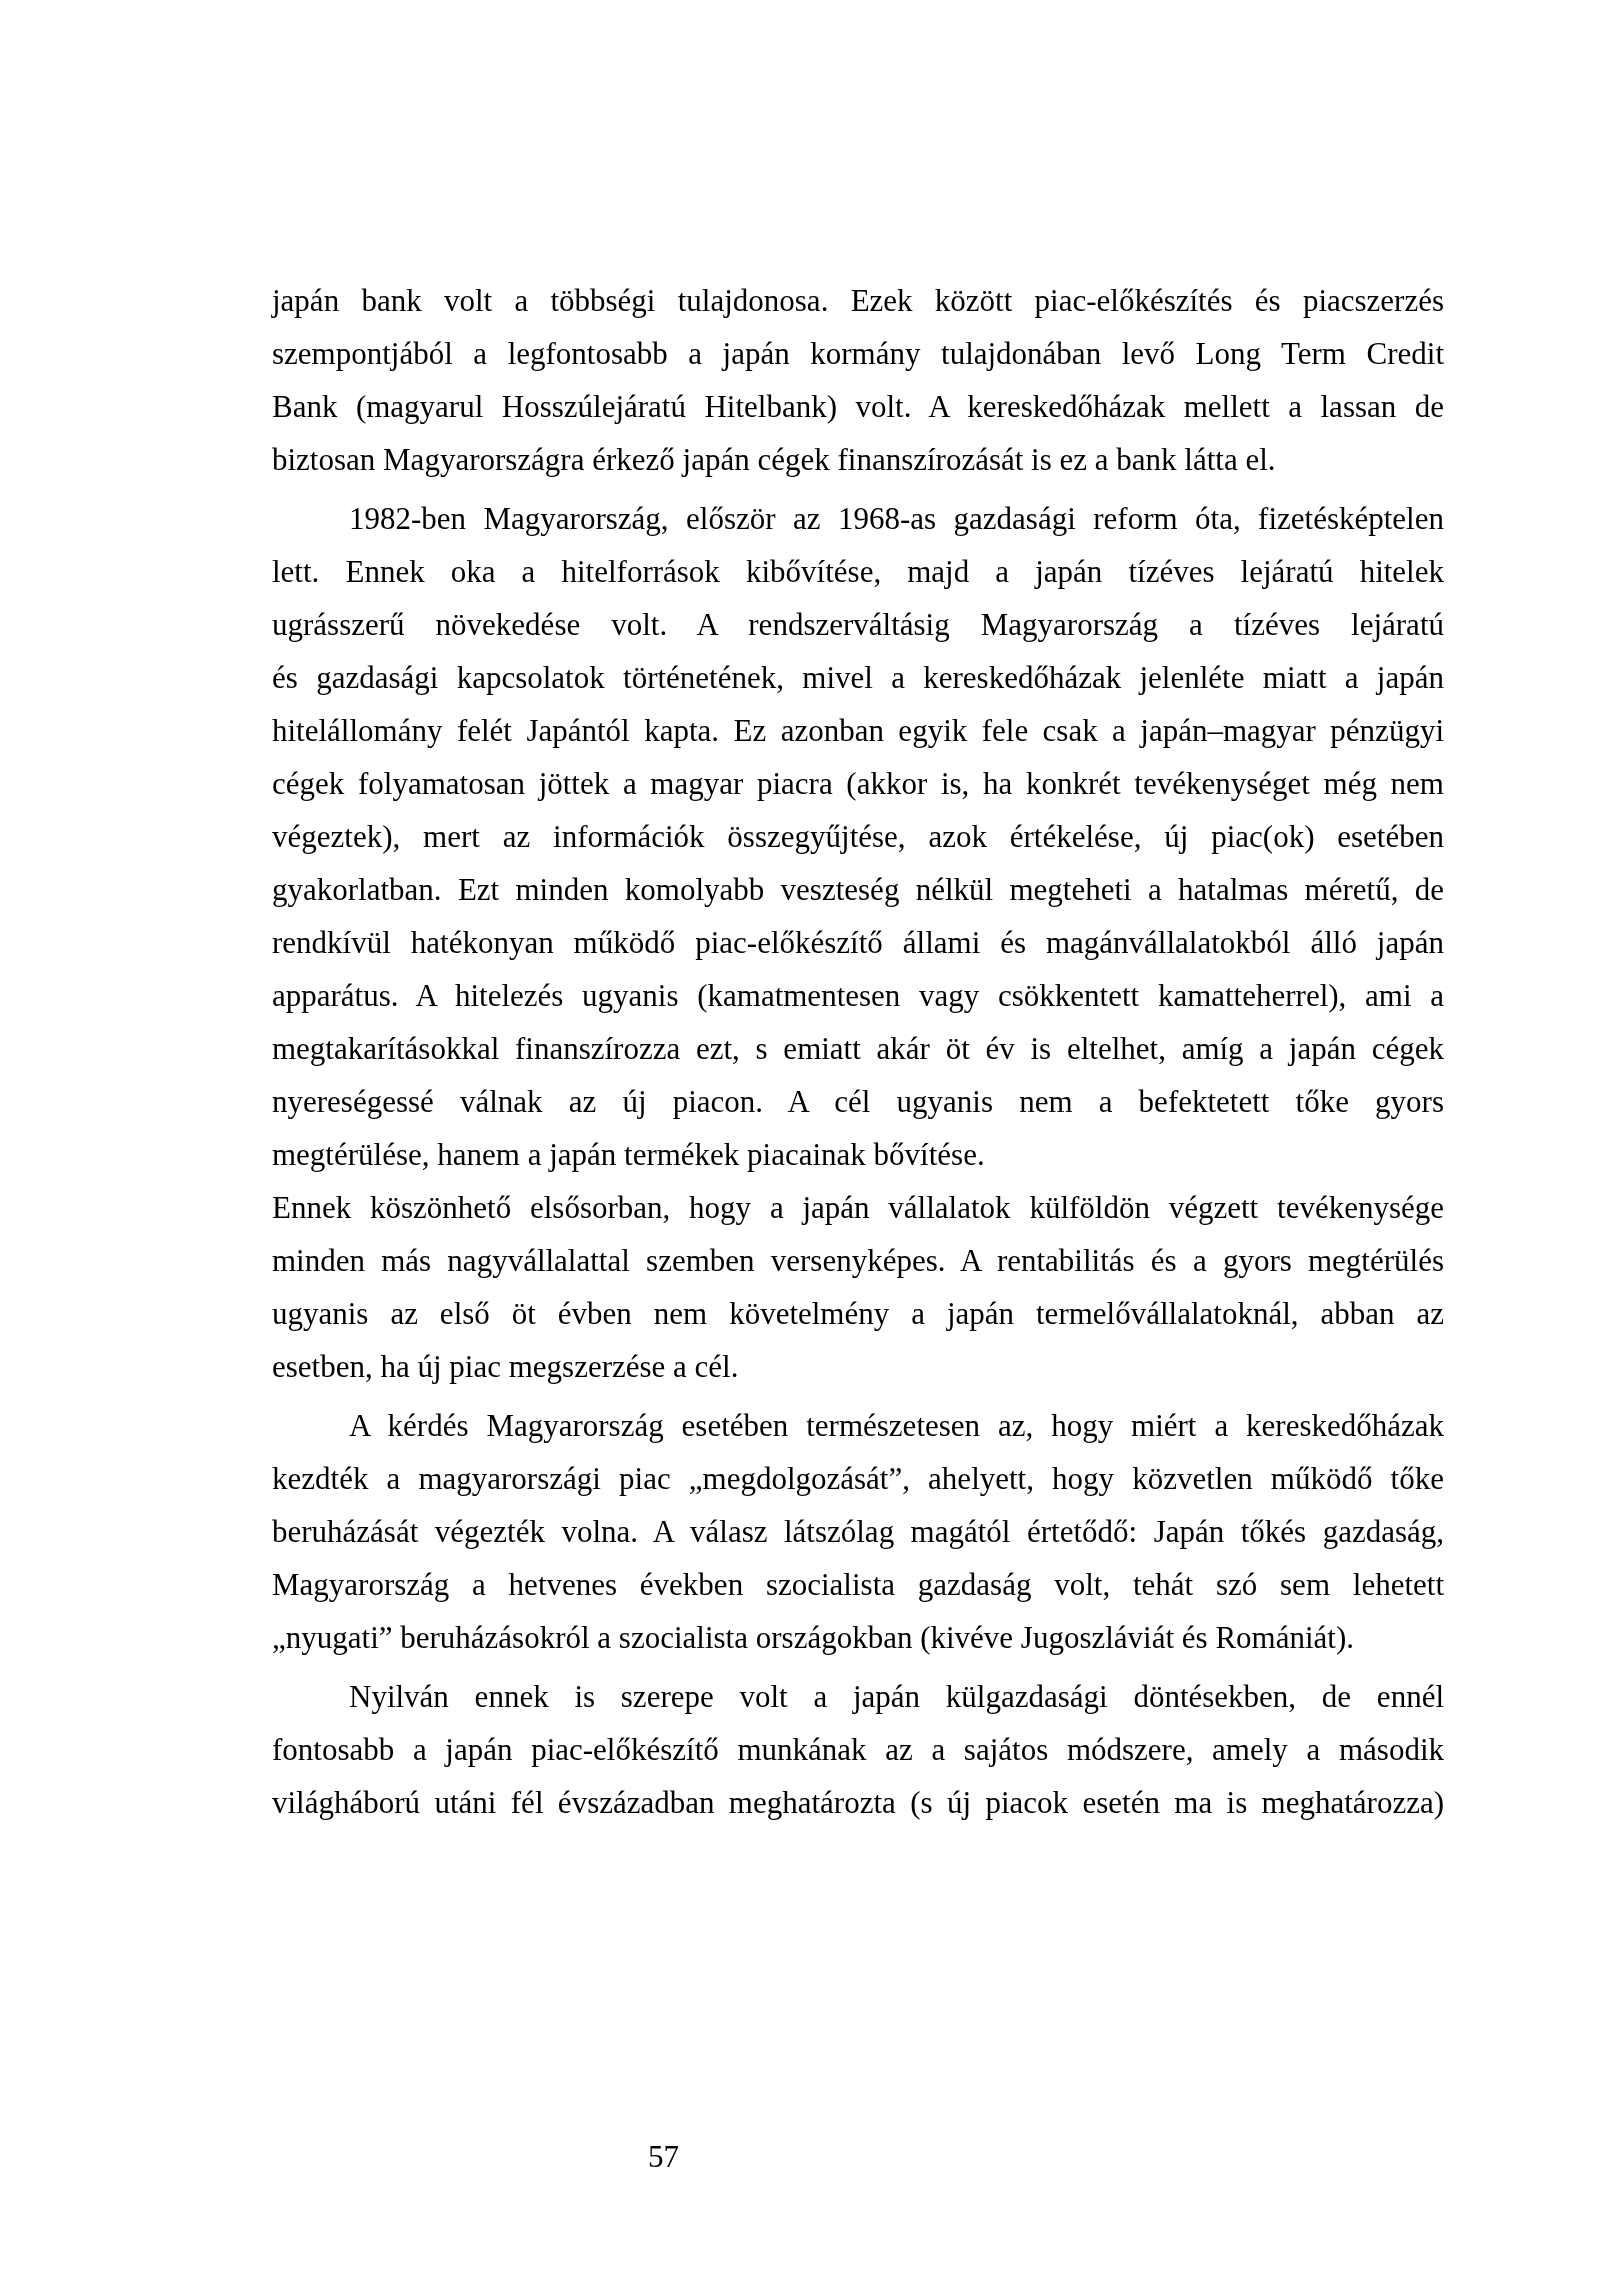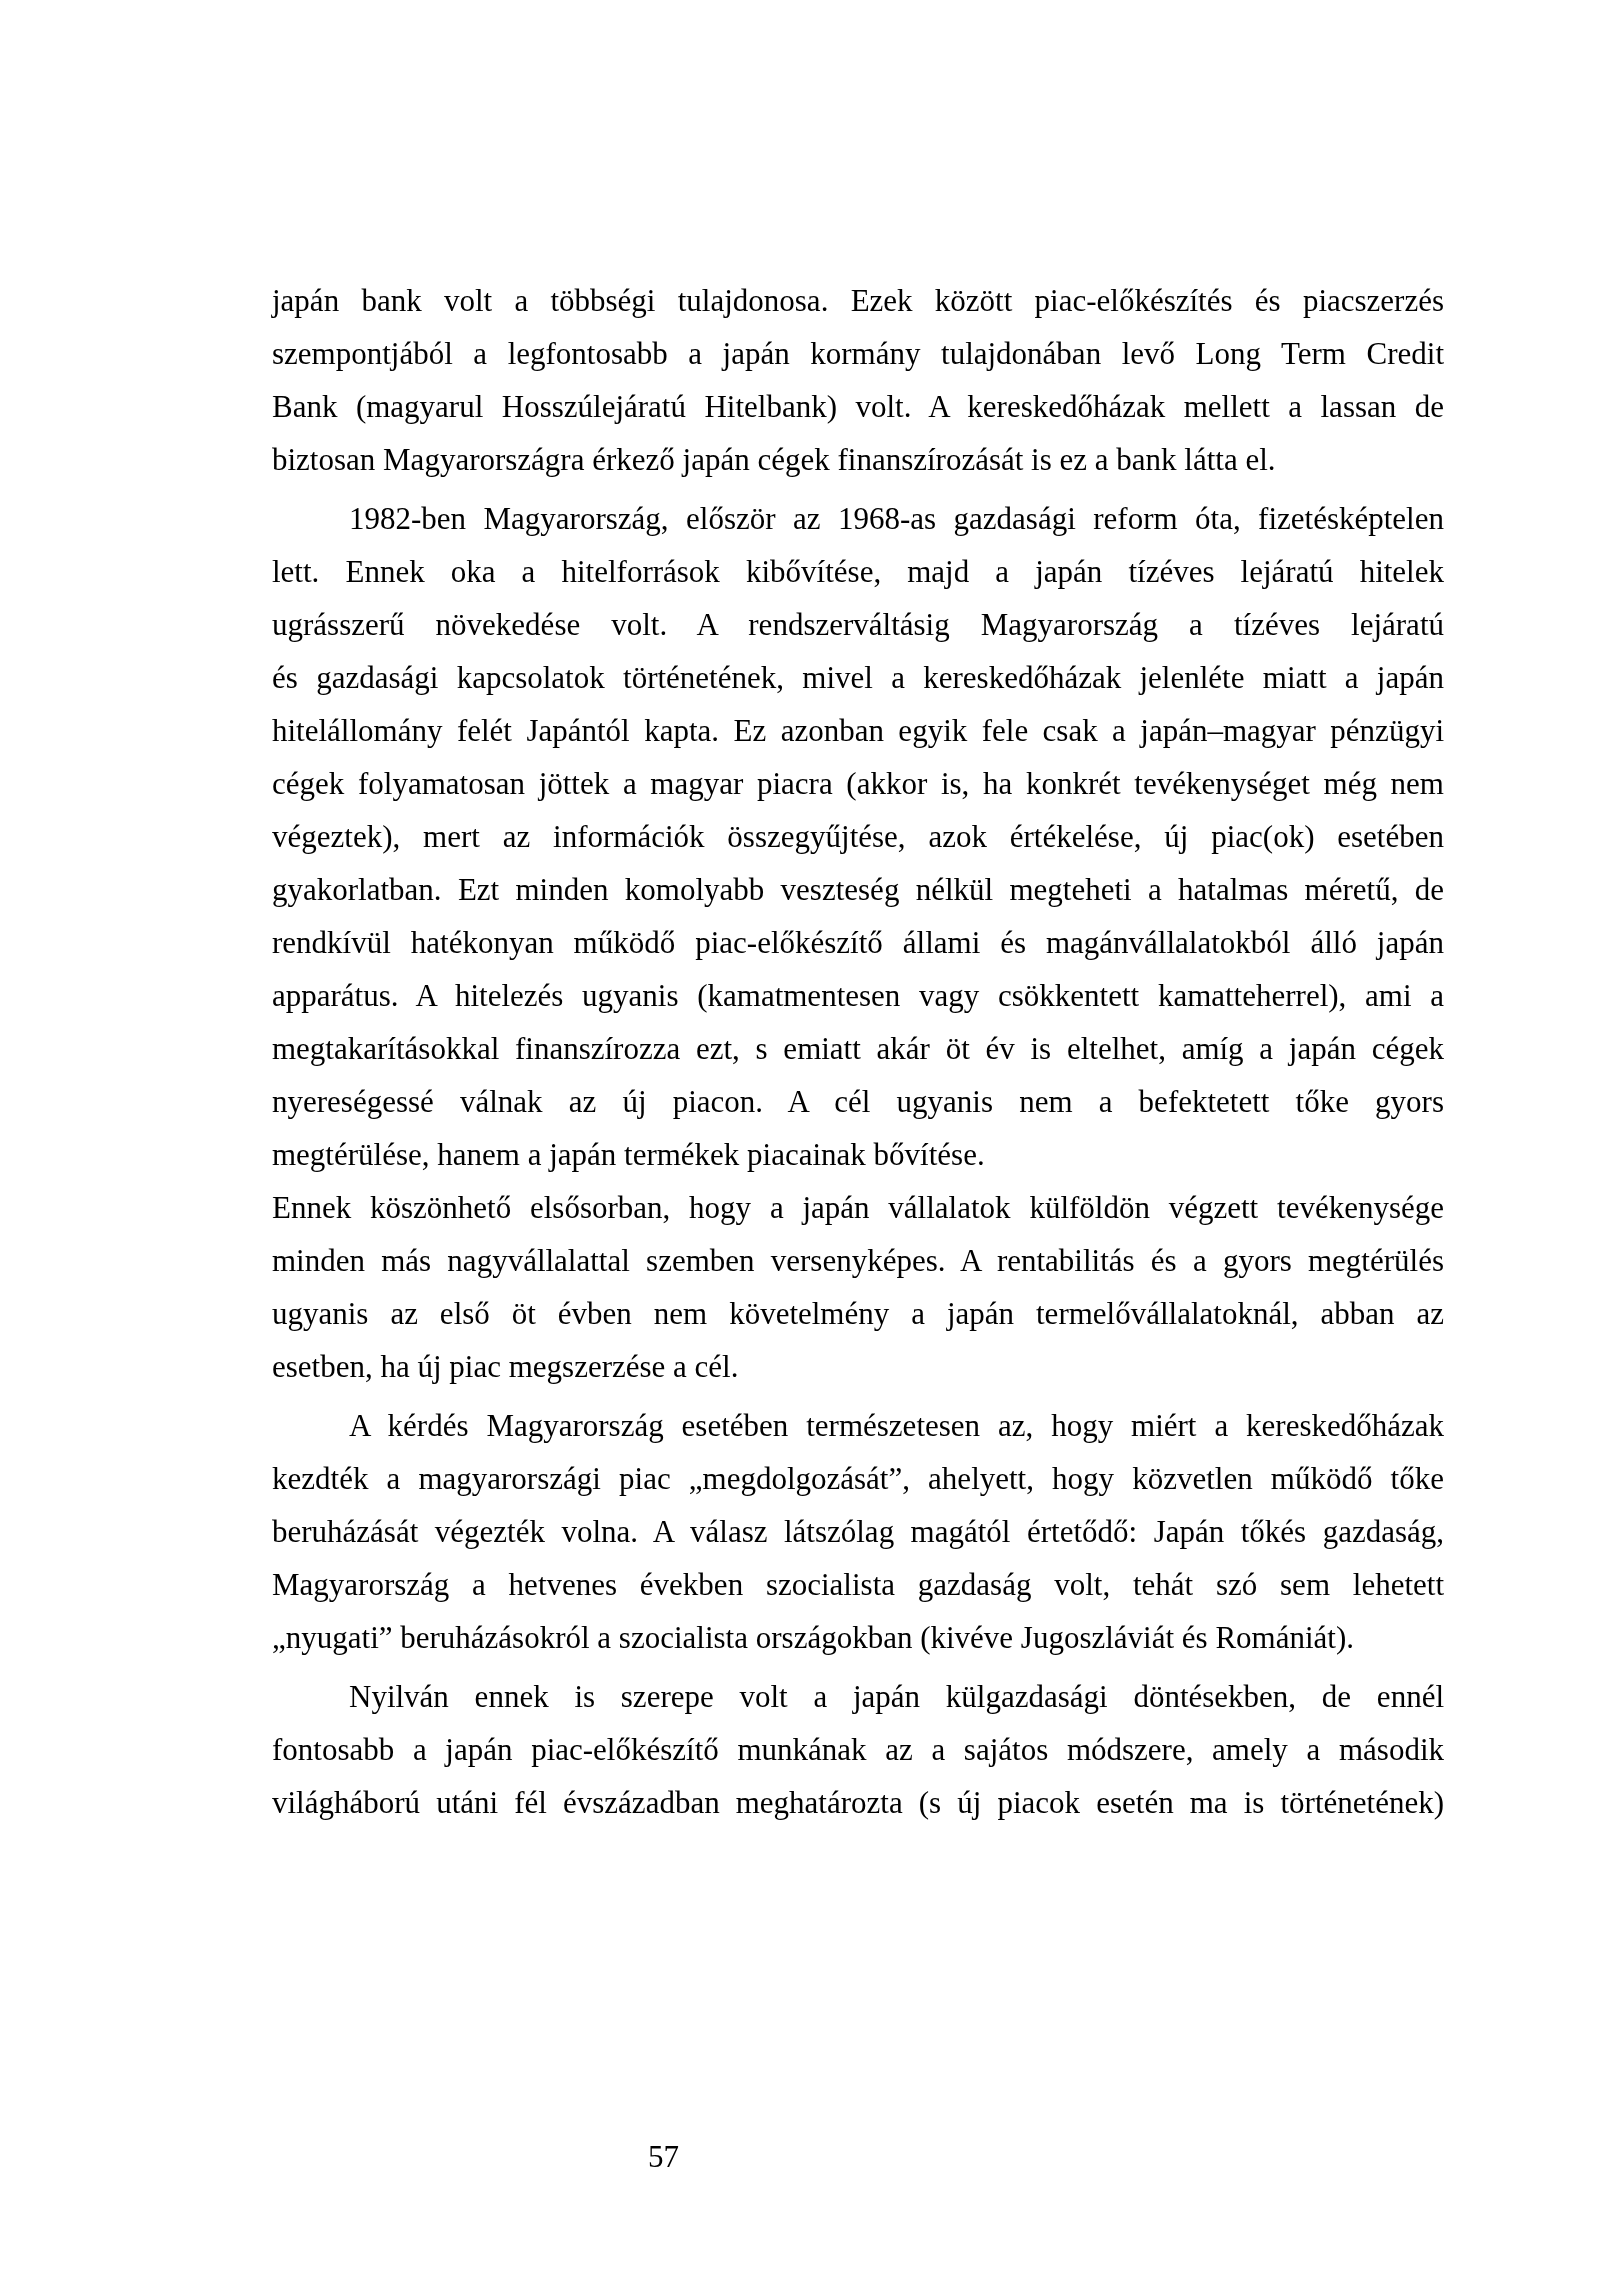"világháború utáni fél évszázadban" span.line { text: történetének -> meghatározza }
